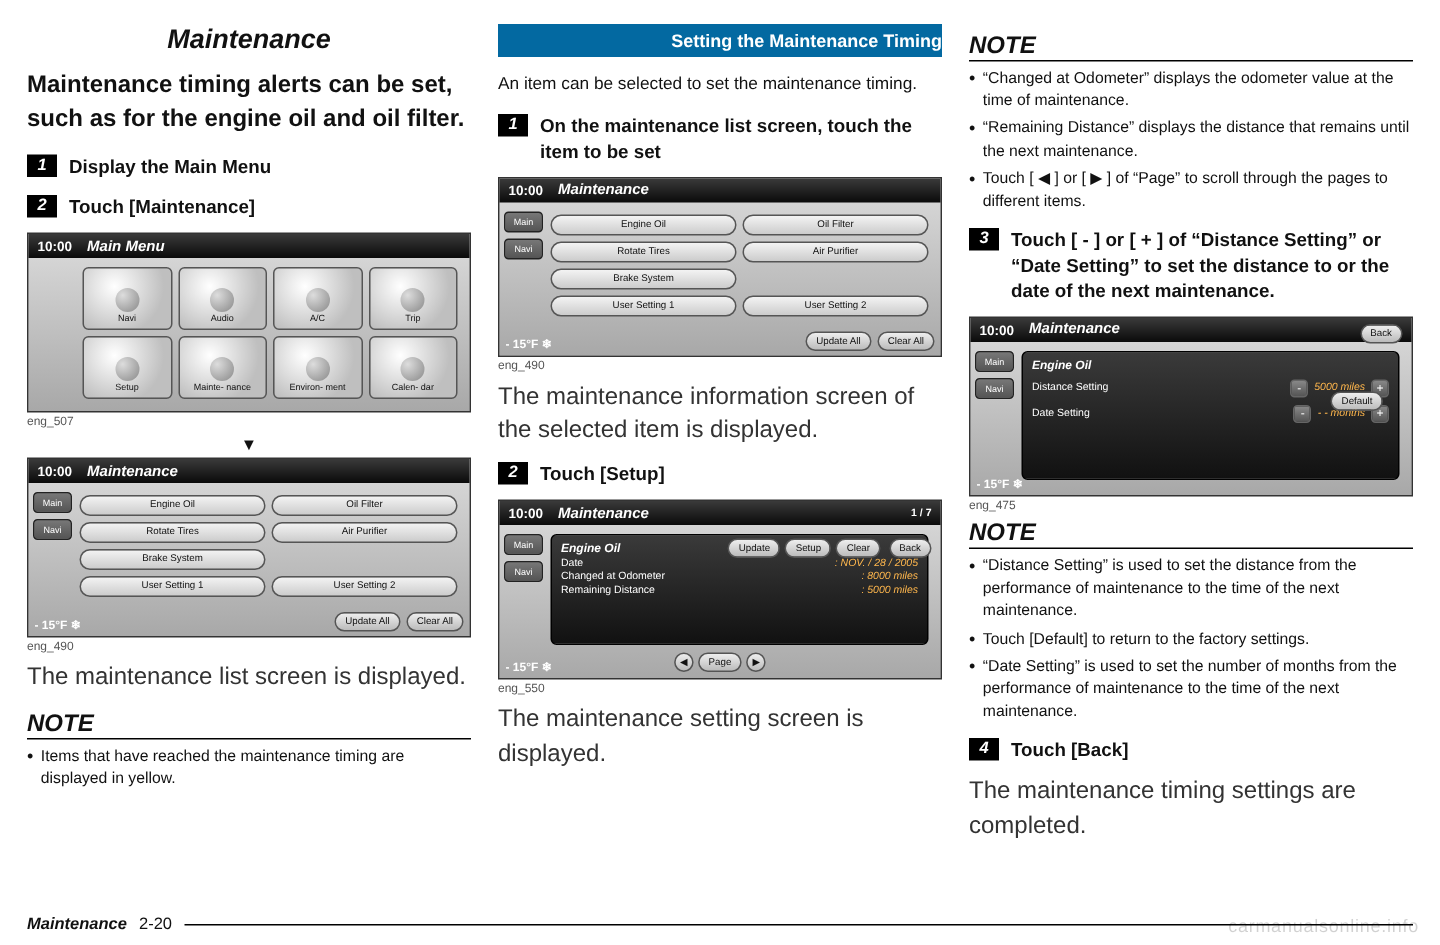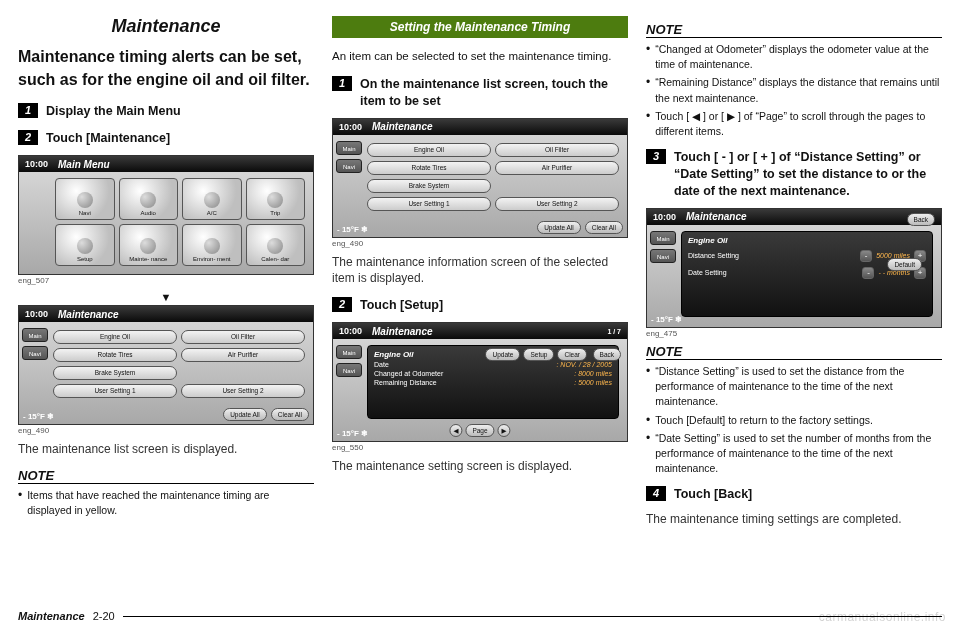"Setting the Maintenance Timing" .section-bar { background: #4d7c0f -> #0369a1; font-style: italic -> none; text-align: center -> right }
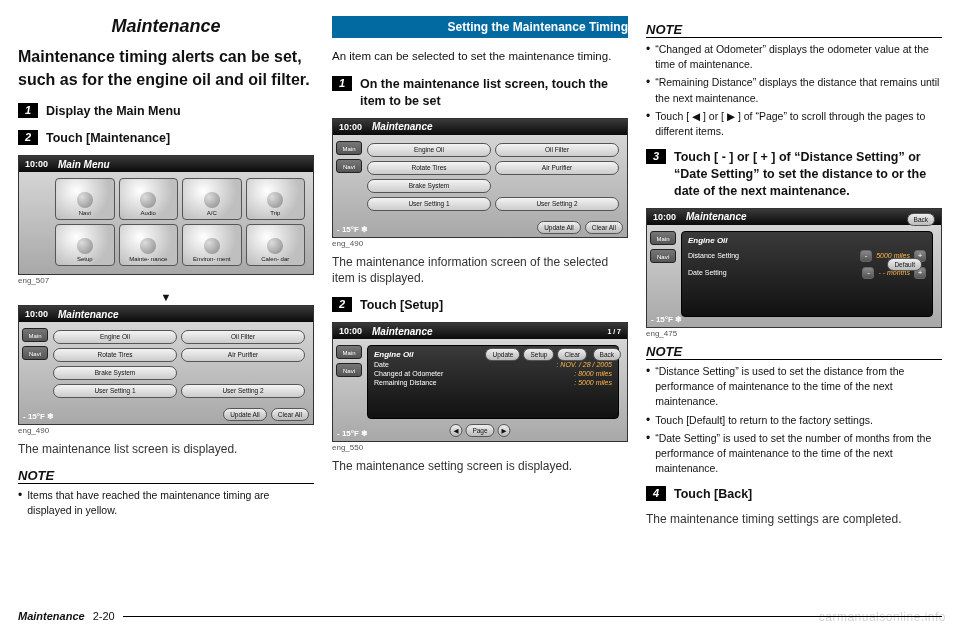"NOTE" .note-head { font-size: 13px -> 16px }
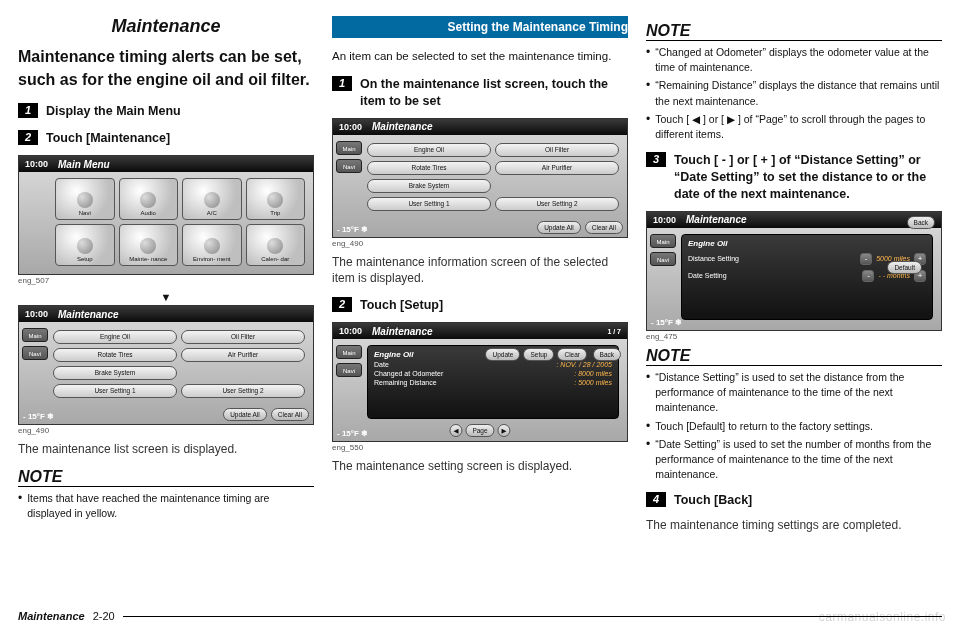"The maintenance information screen of" .subtext { font-size: 12px -> 16px }
